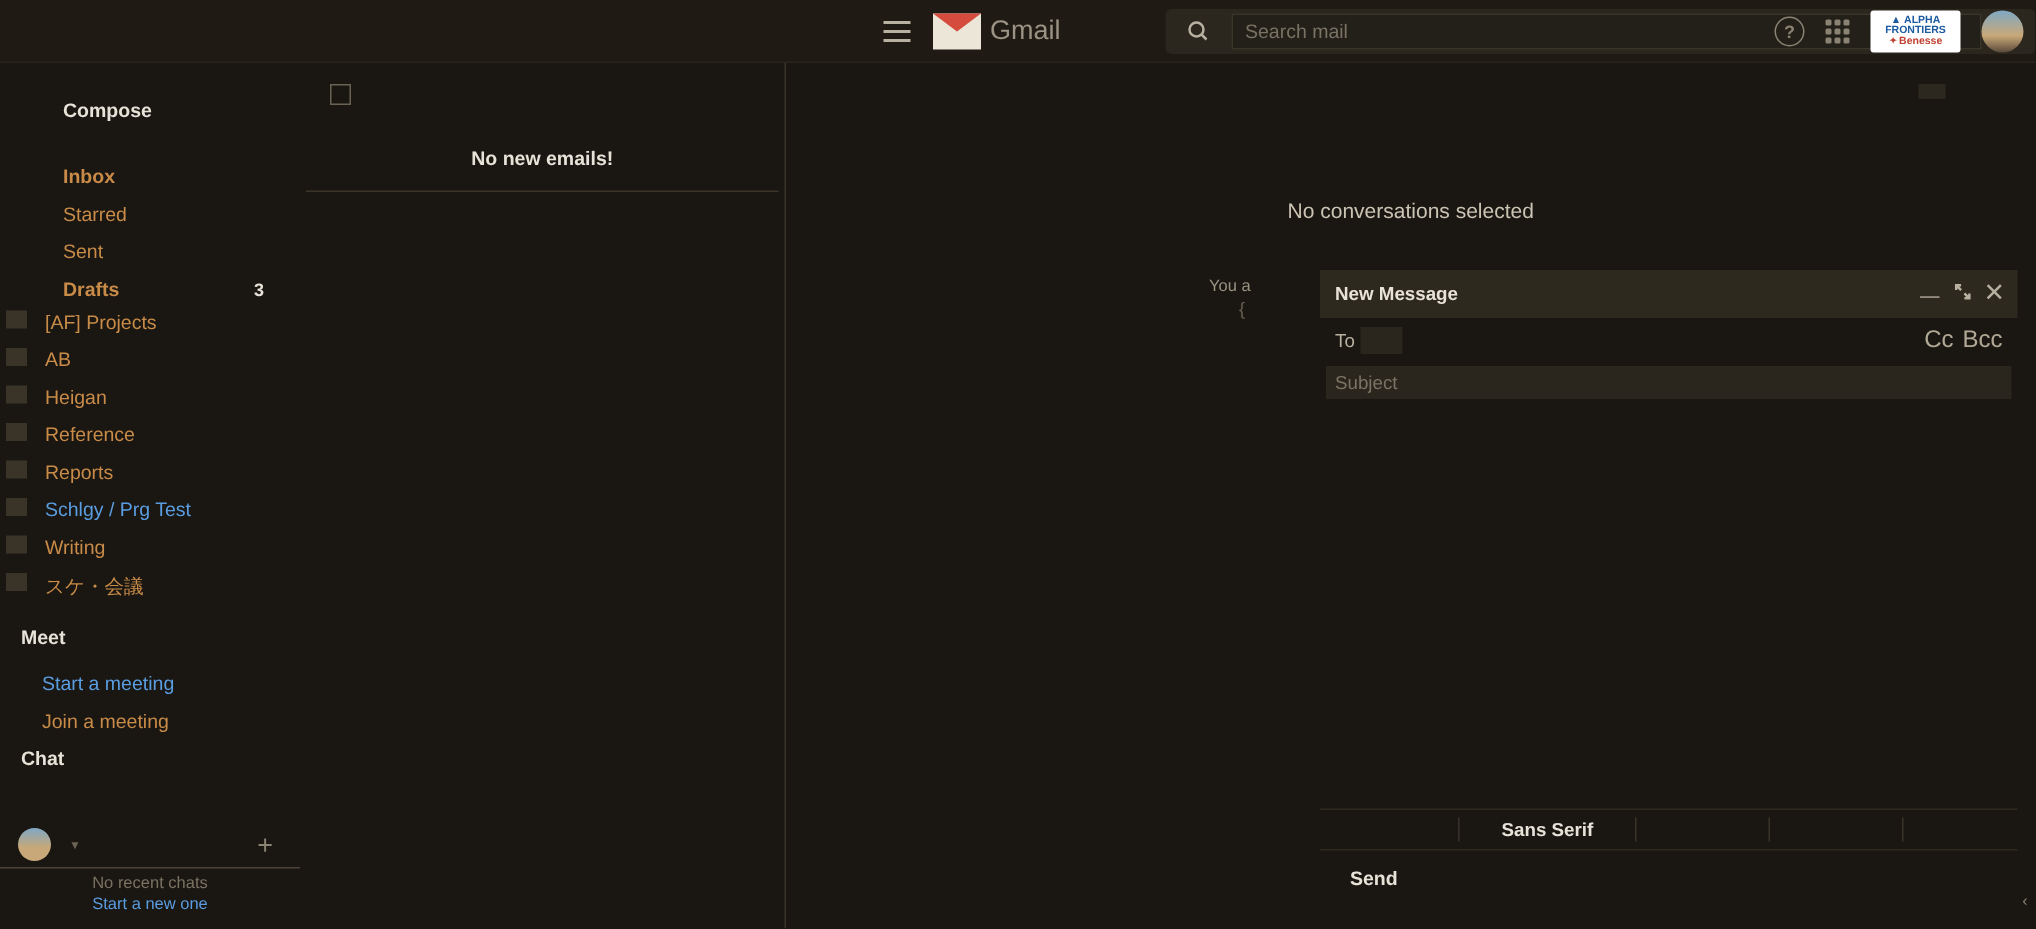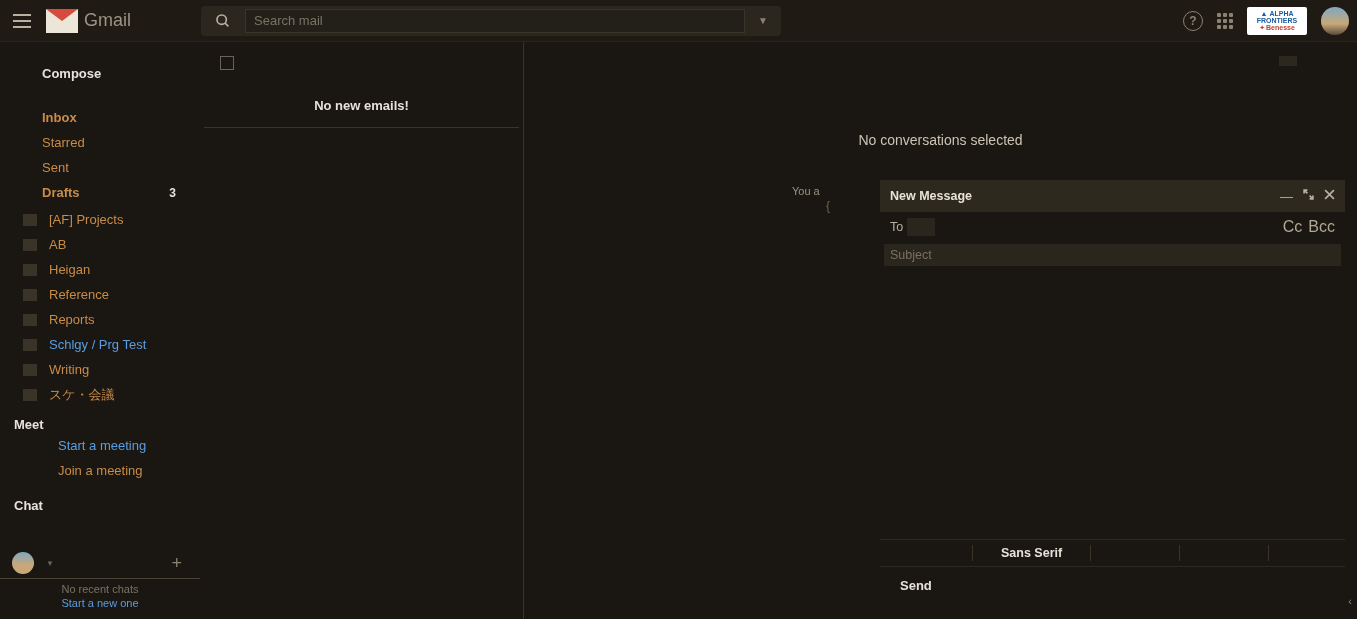"Gmail" .header { justify-content: none -> flex-end }
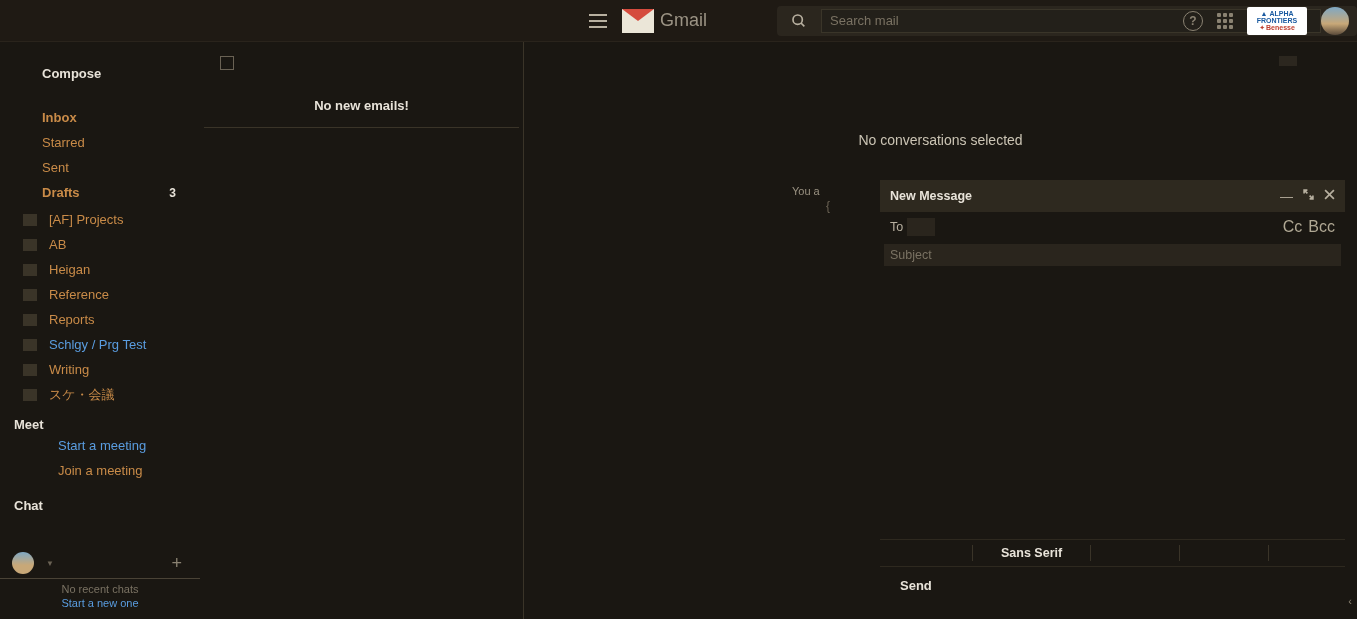"You a" .you-a { left: 268px -> 282px }
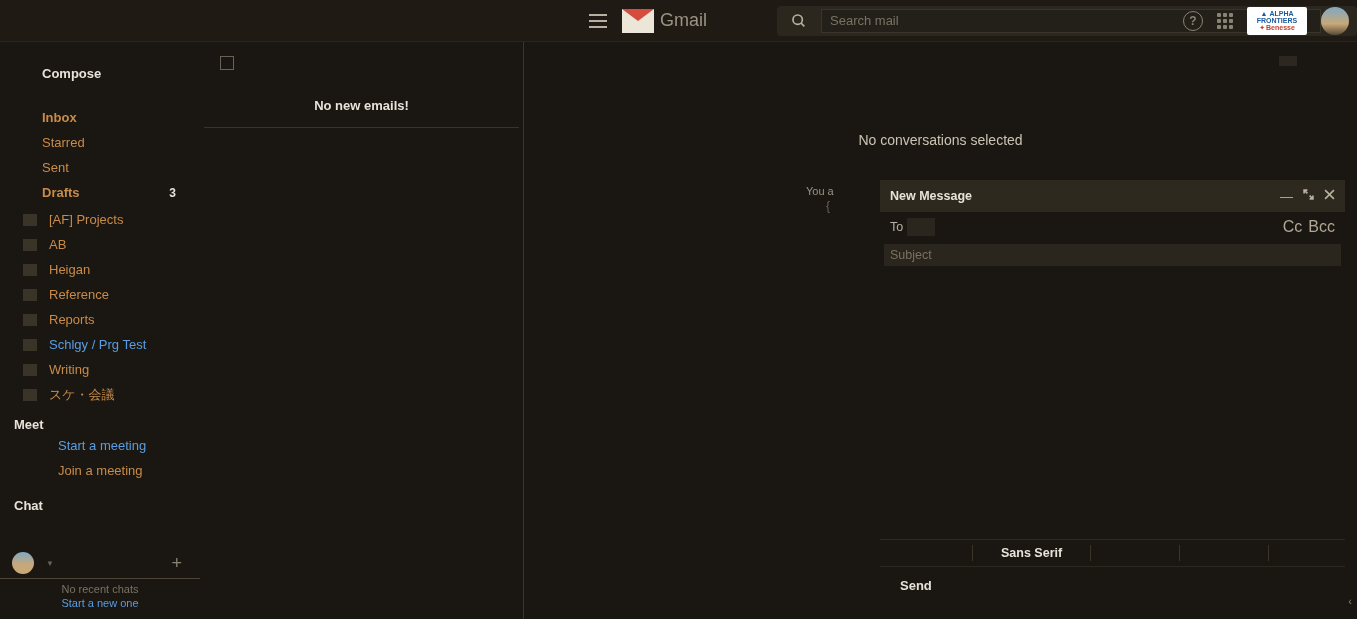"[AF] Projects" .label-list li { align-items: center -> flex-start; padding-left: 23px -> 4px }
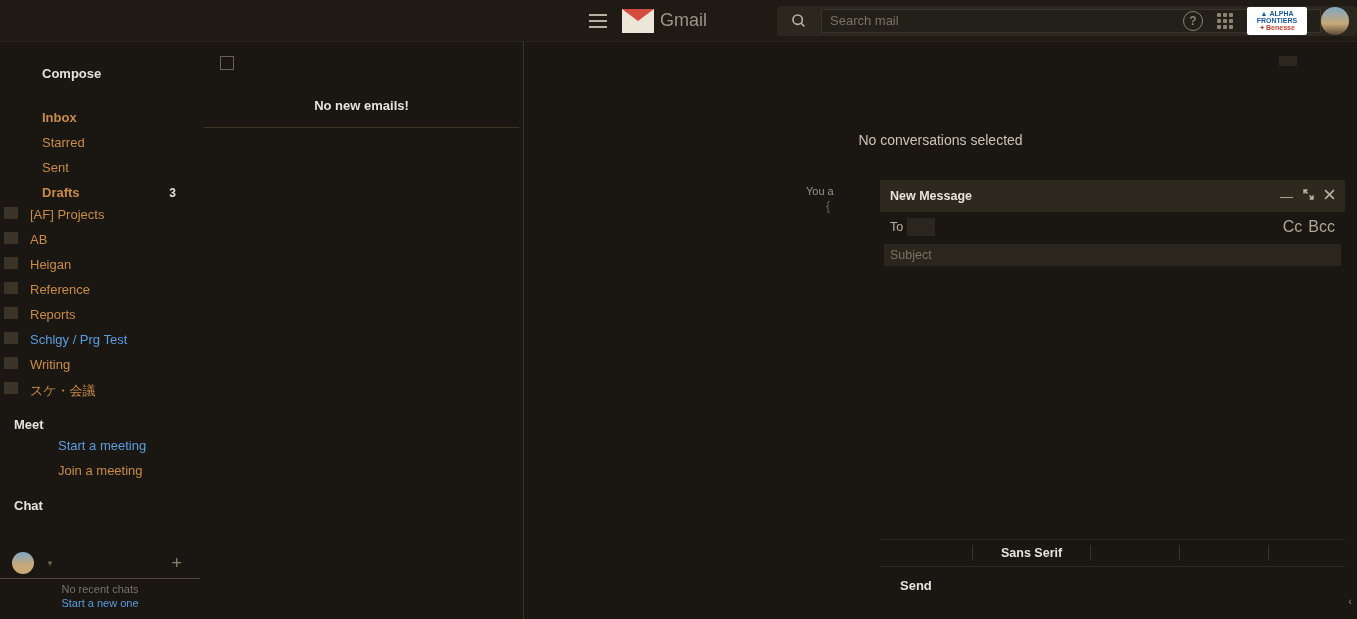"Start a meeting" .meet-list li { align-items: flex-start -> flex-end; padding-left: 58px -> 28px }
